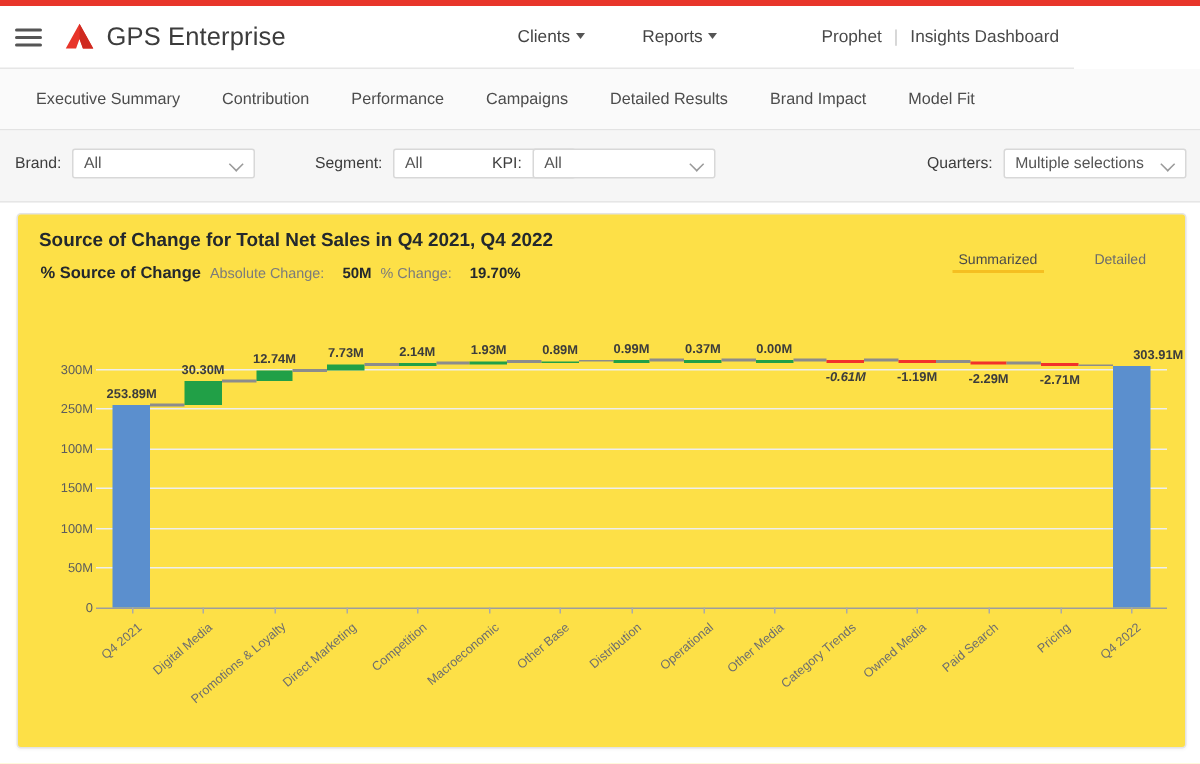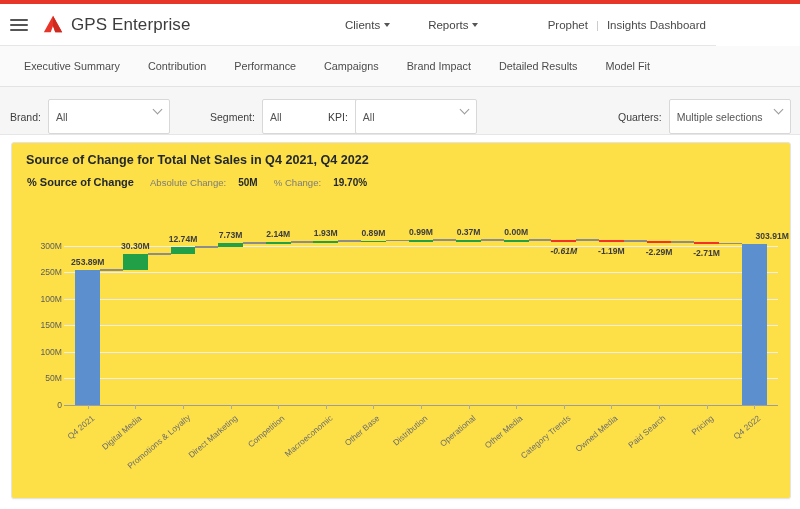"Brand Impact" div.tab { order: before "Detailed Results" -> after "Detailed Results" }
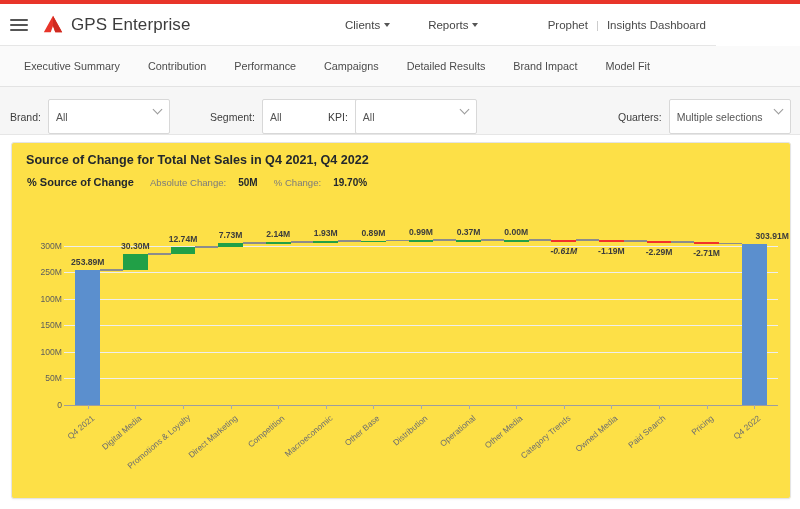"All" .select { height: 35px -> 20px }
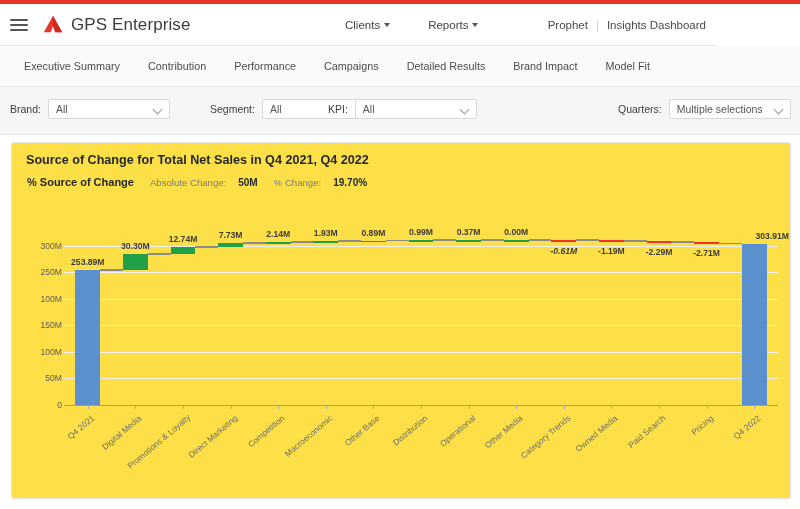"Summarized" div.view-toggle { html: none -> <div> <div><span>Summarized</span></div> <div><span>Detailed</span></div> </div> }
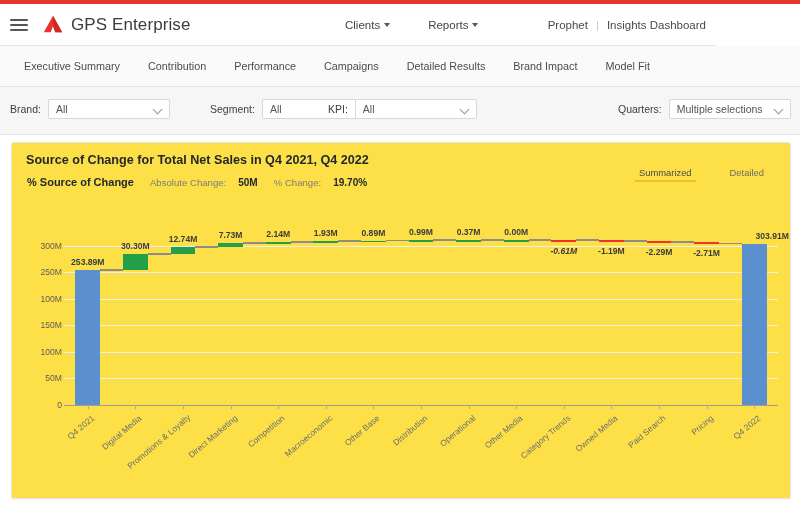"Absolute Change:" .sub-label { margin-left: 16px -> 6px }
